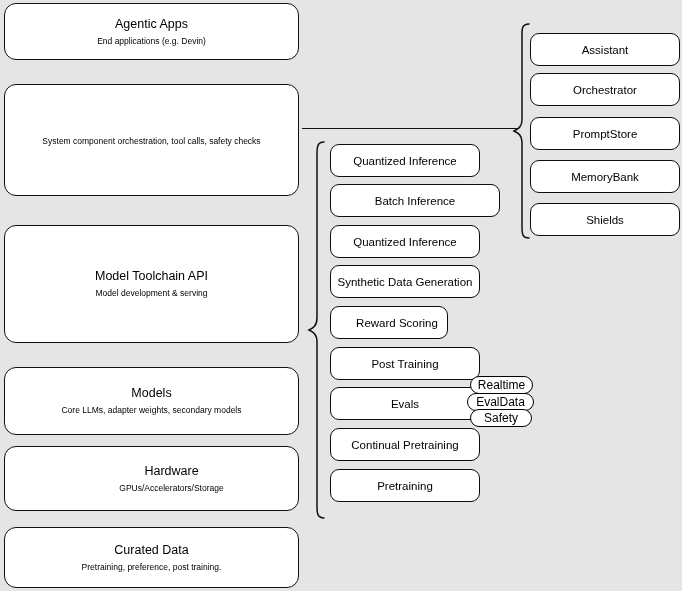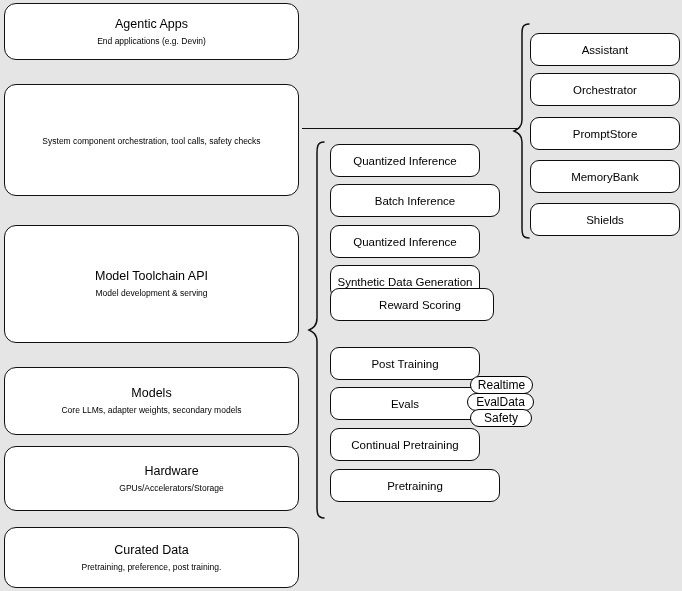"Reward Scoring" div.item-box { top: 288px -> 306px; width: 164px -> 118px }
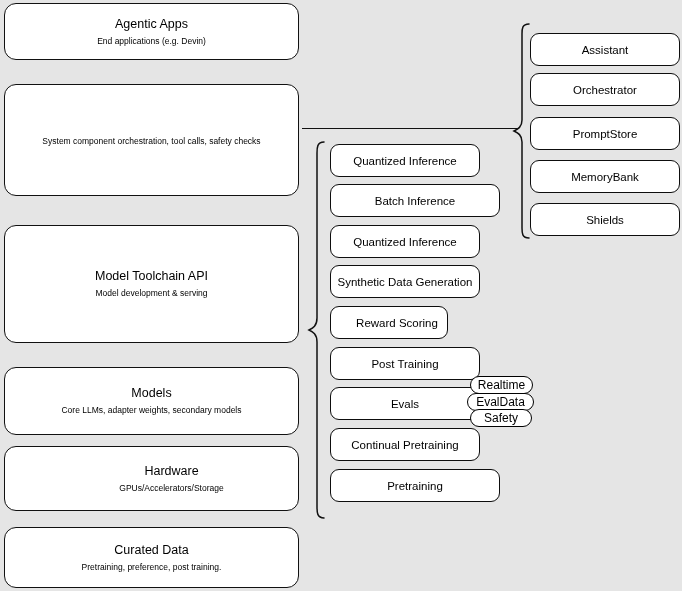"Pretraining" div.item-box { width: 170px -> 150px }
